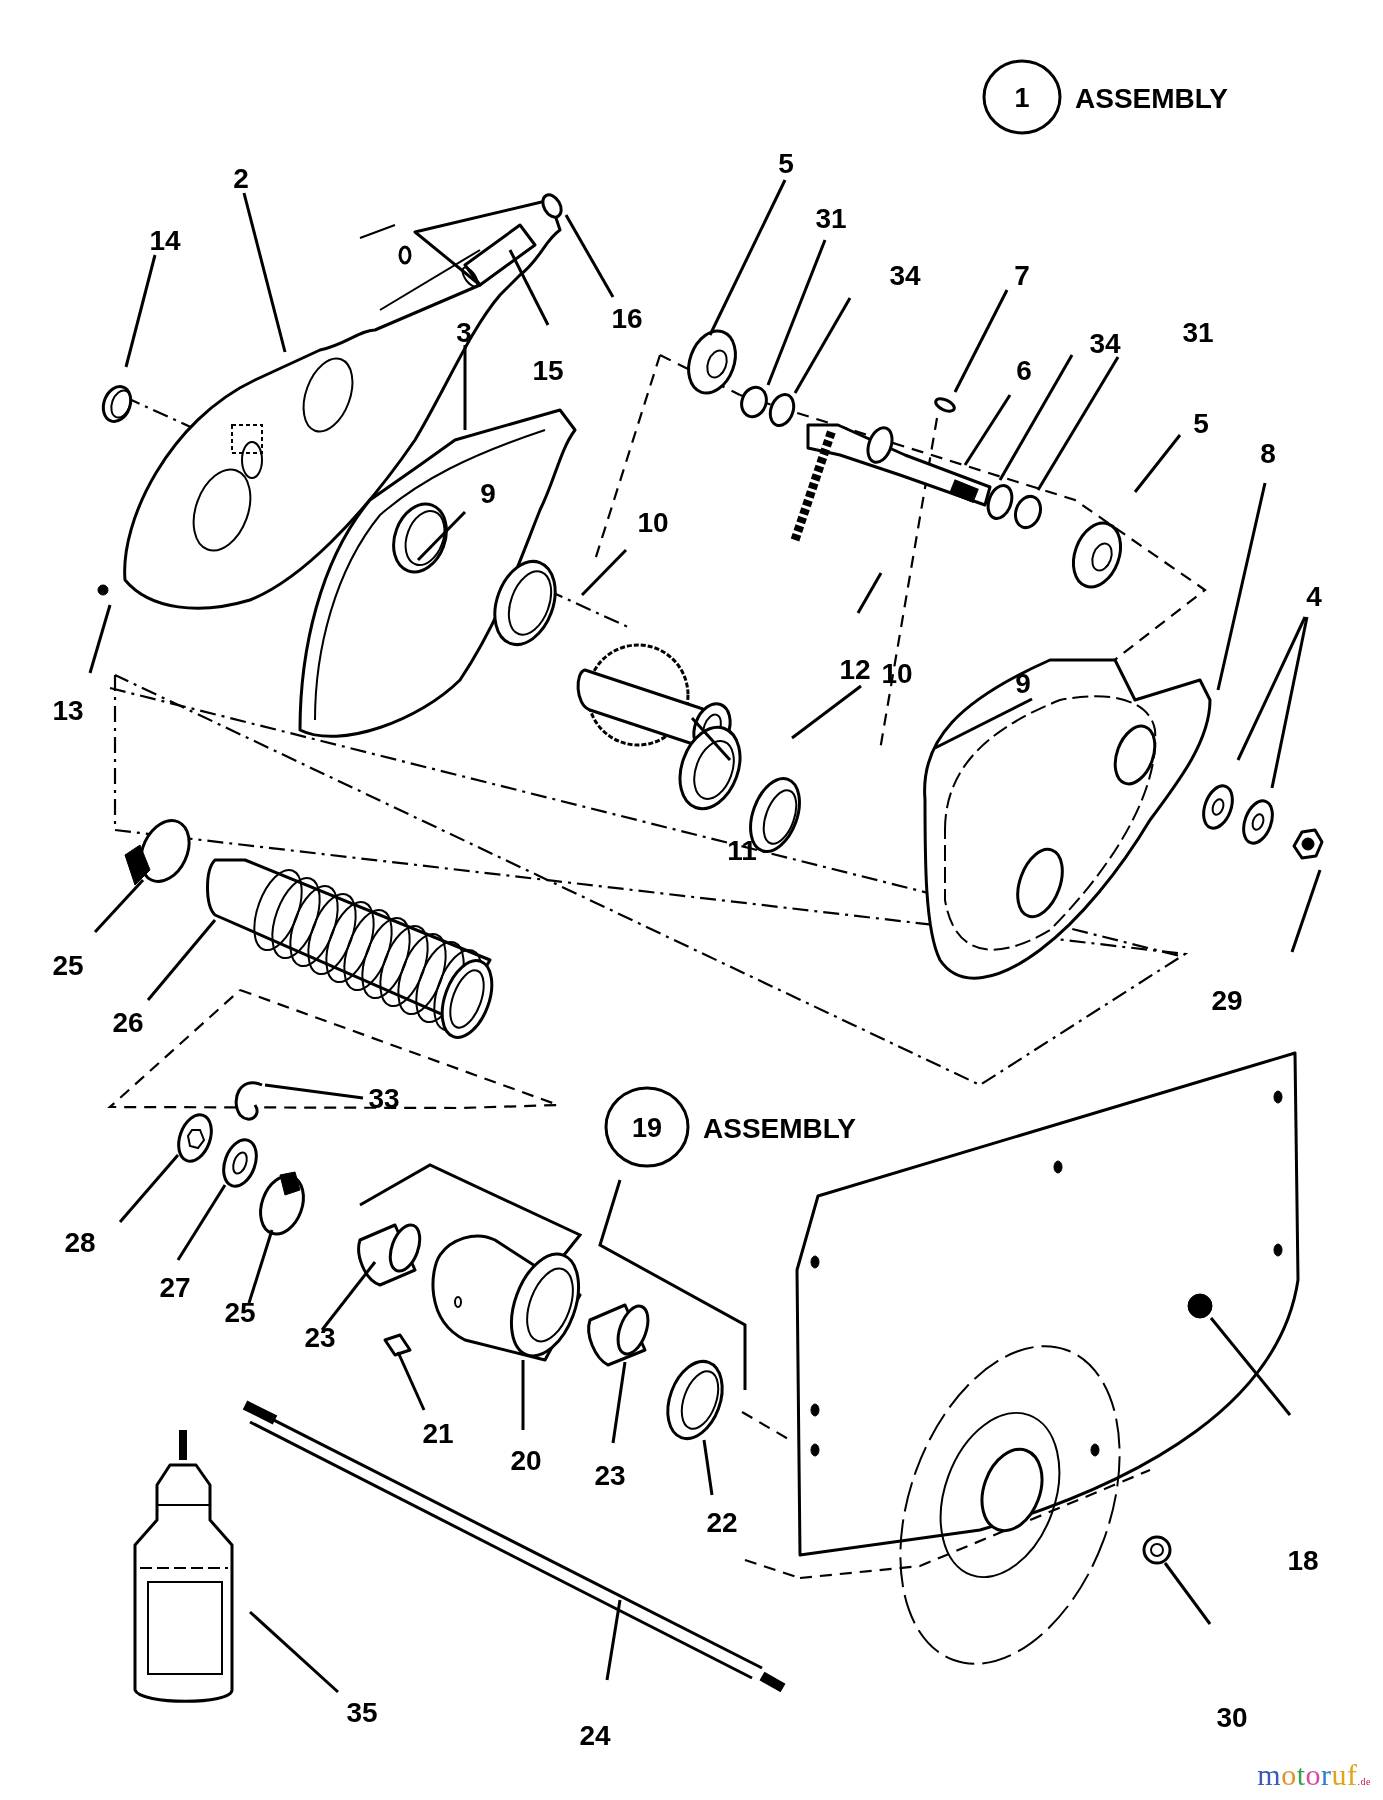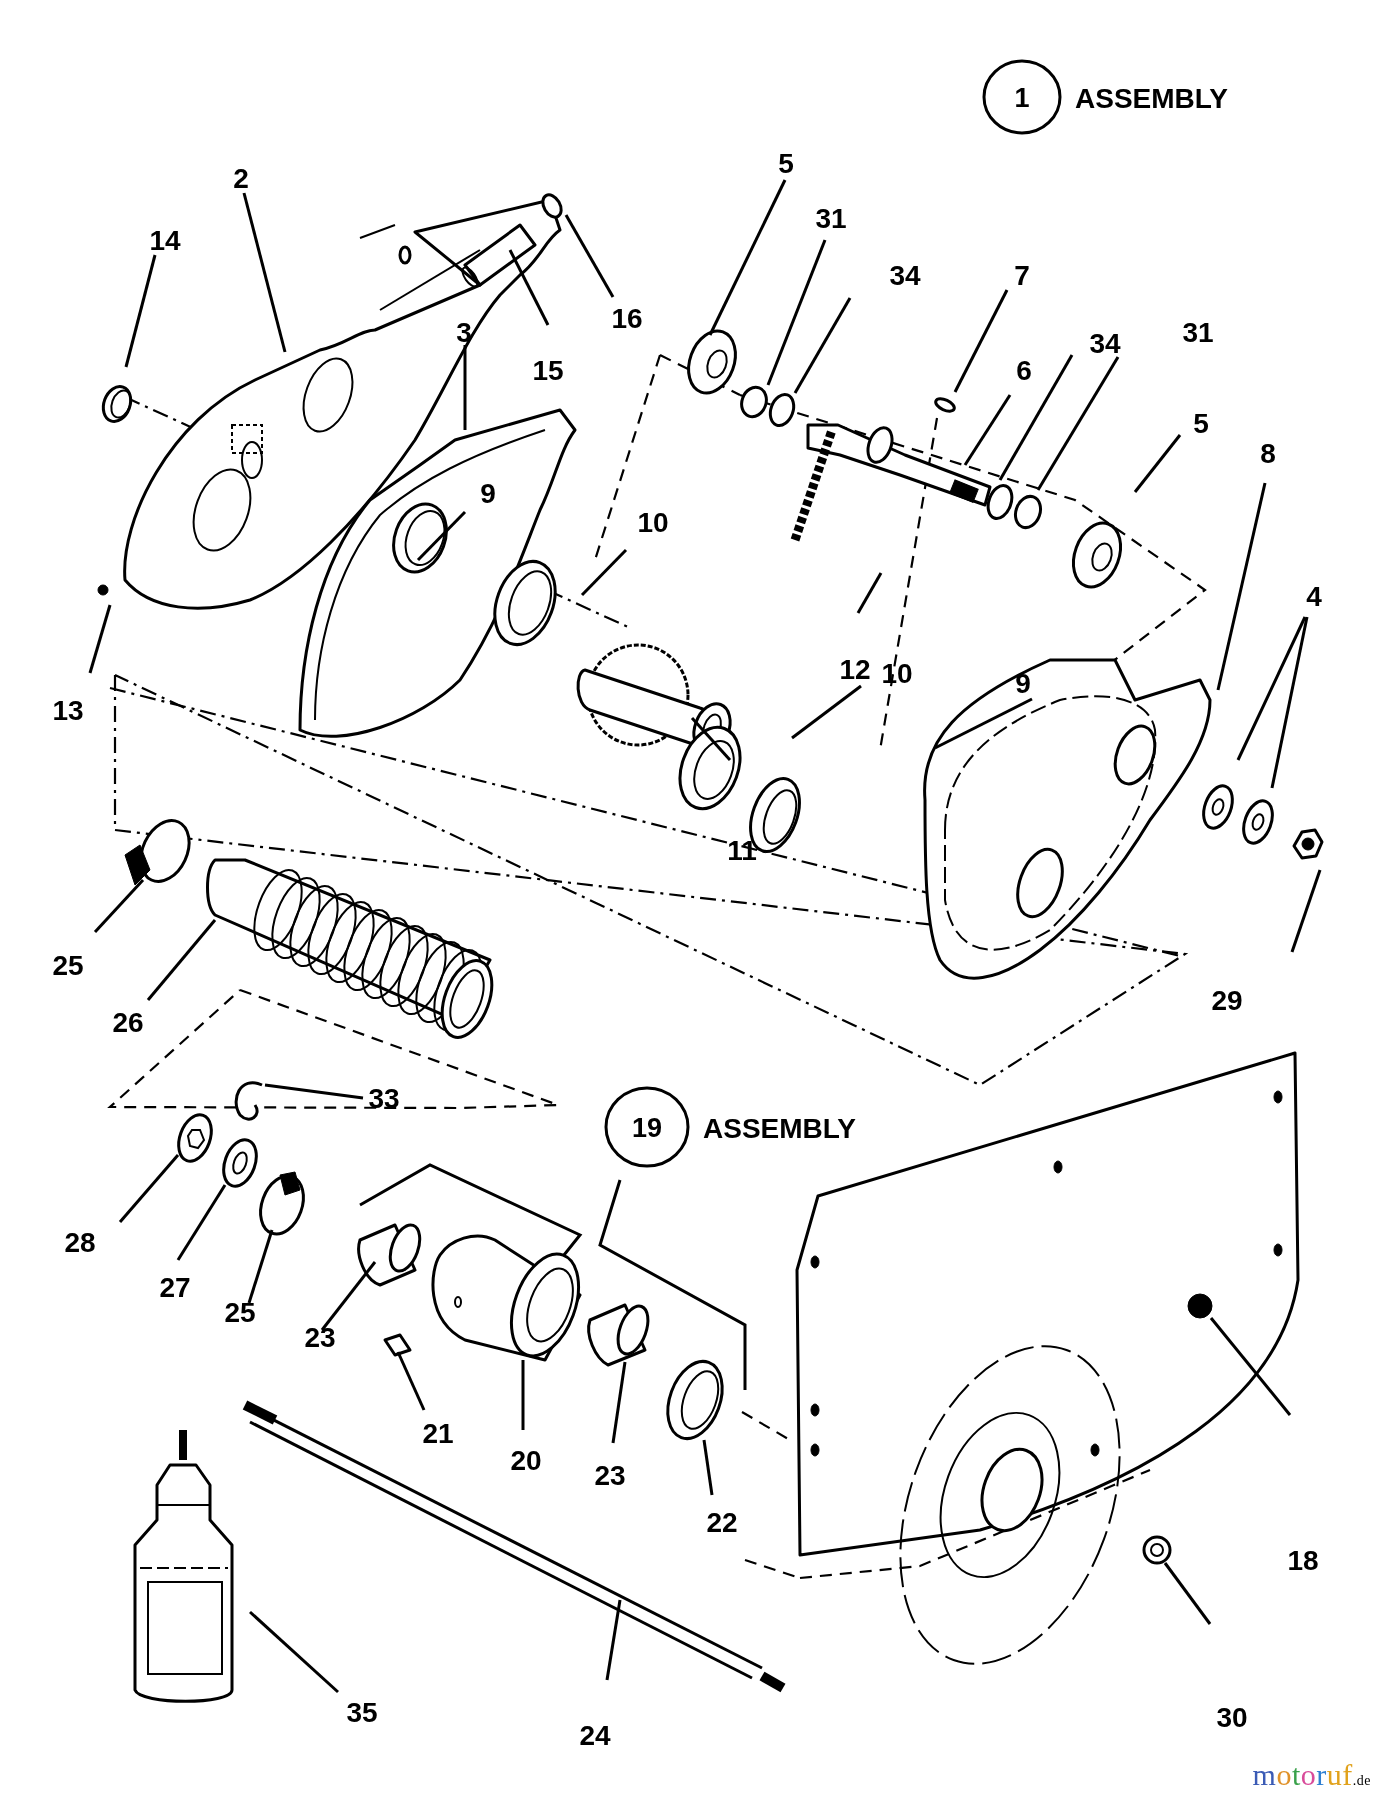".de" .watermark .tld { color: #000000 -> #be185d; font-size: 14px -> 10px }
